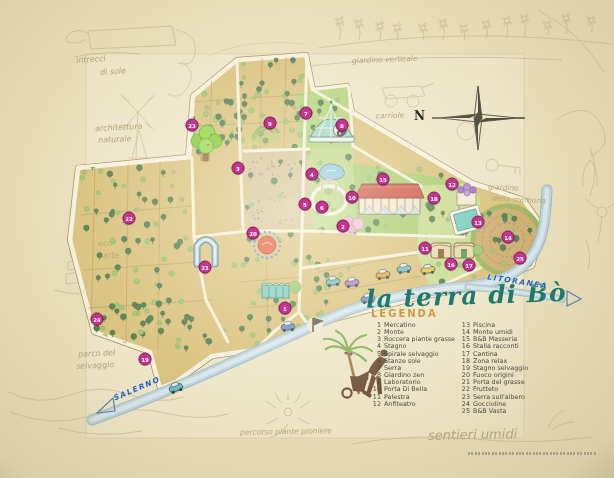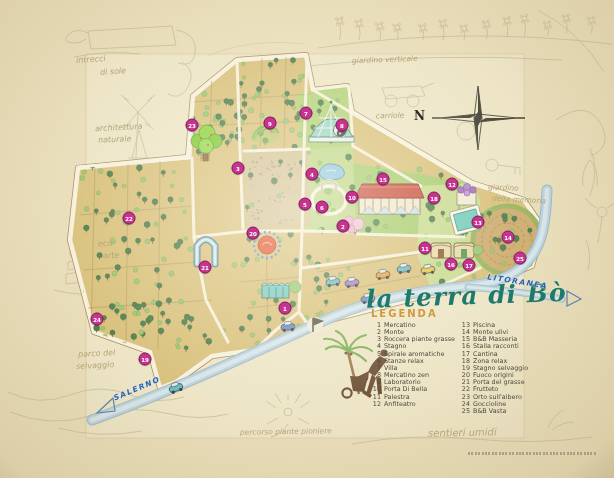"Monte ulivi" span { text: ulivi -> umidi }
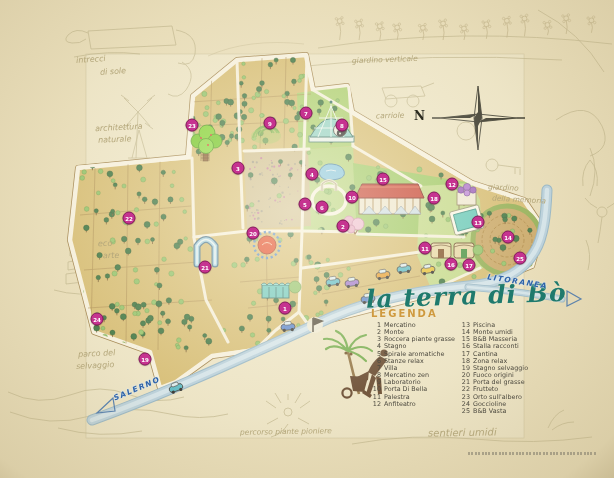"Spirale aromatiche" span { text: aromatiche -> selvaggio }
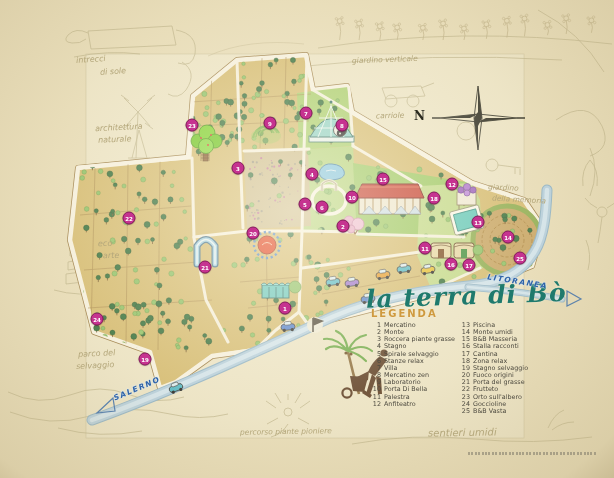"Stanze relax" span { text: relax -> sole }
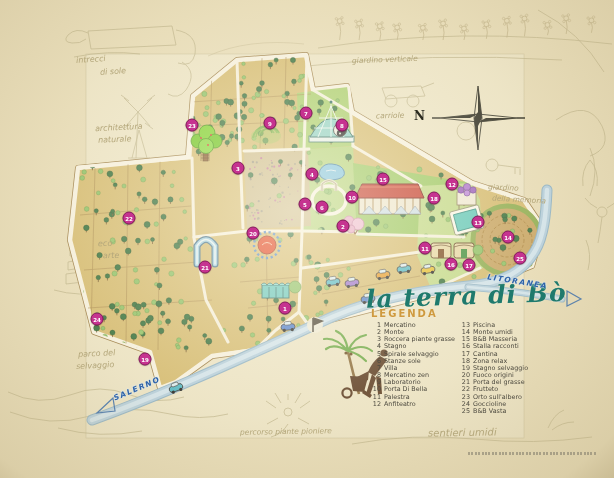"Villa" span { text: Villa -> Serra }
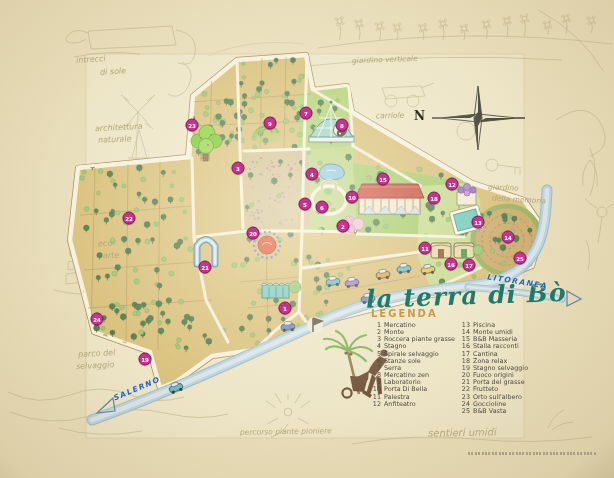"Mercatino zen" span { text: Mercatino -> Giardino }
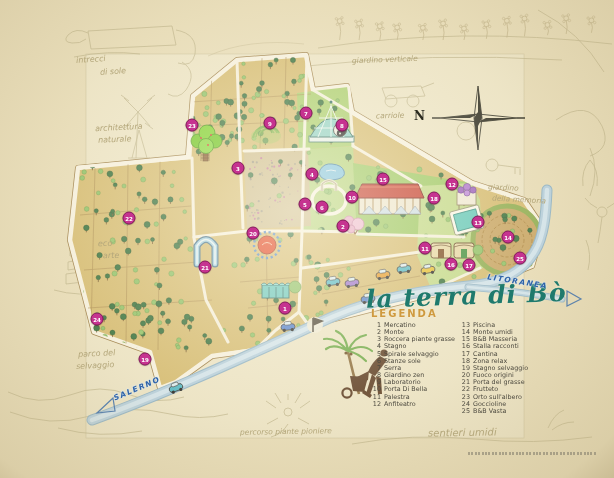"Orto sull'albero" span { text: Orto -> Serra }
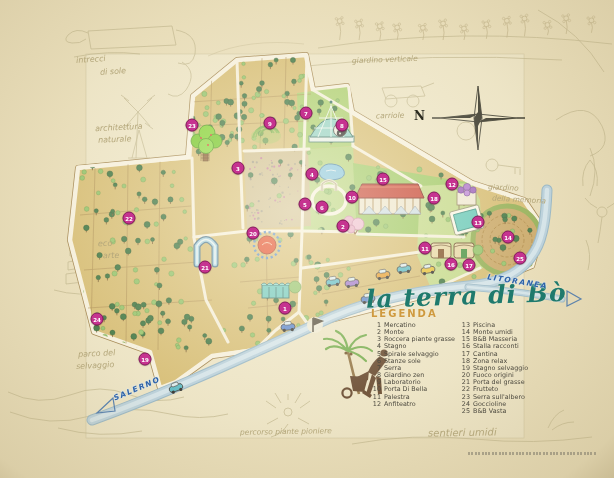"sentieri umidi" div.note { font-size: 10px -> 13px }
